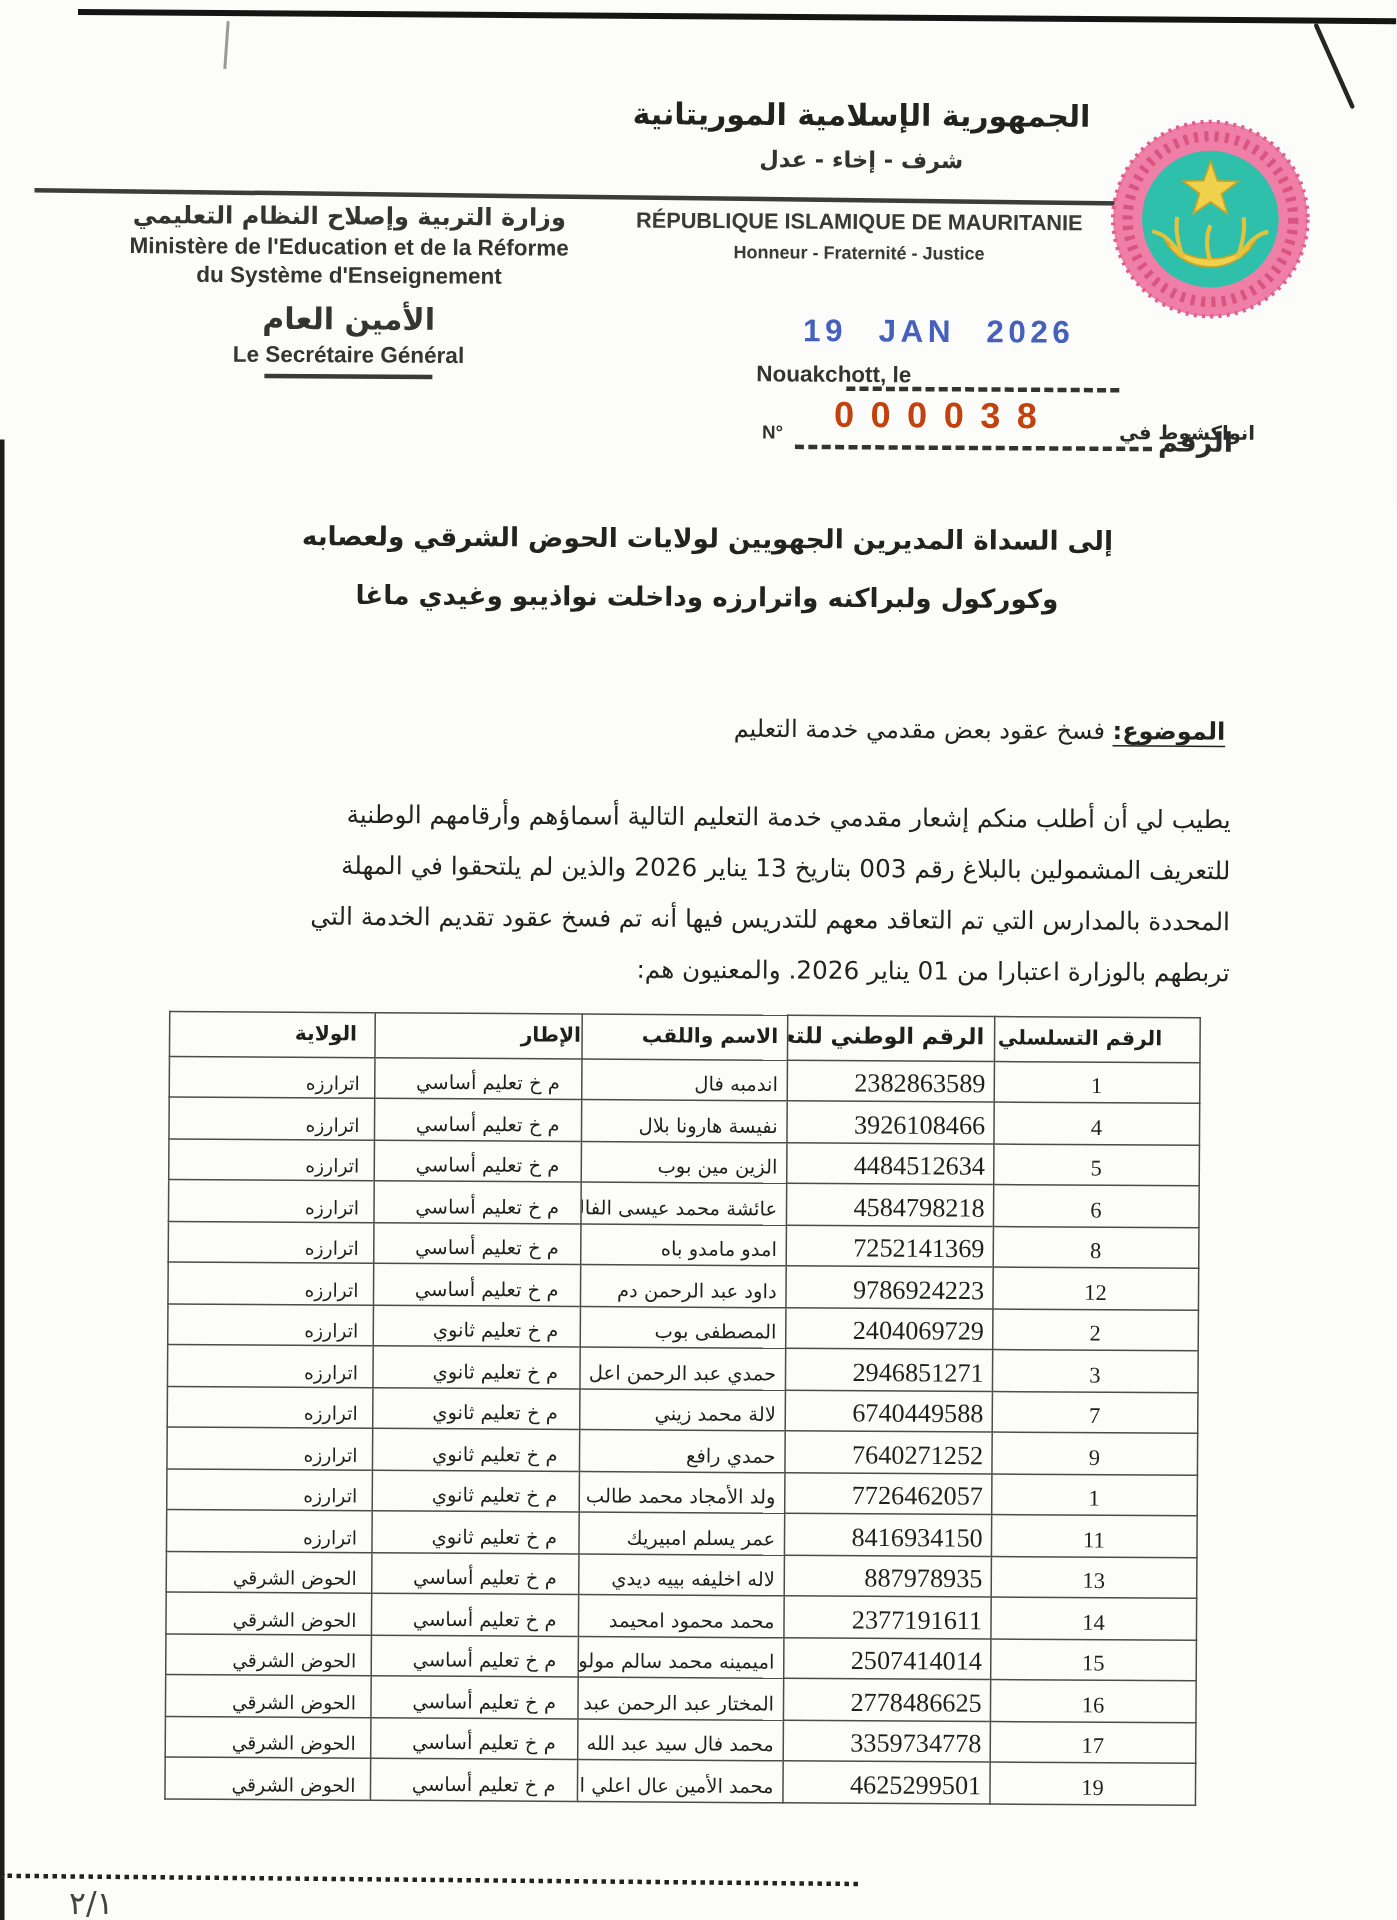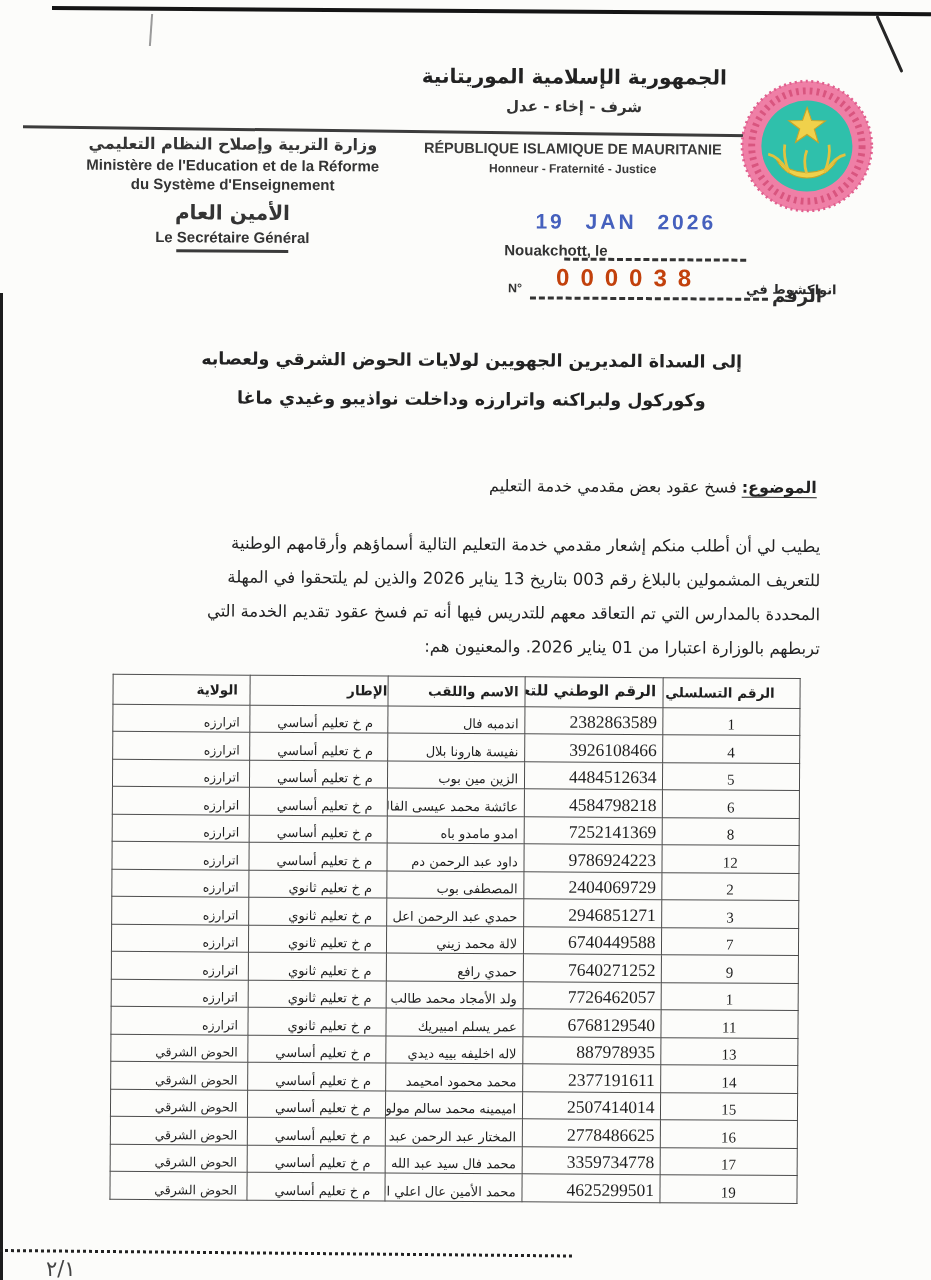"6768129540" td.c-id { text: 6768129540 -> 8416934150 }
